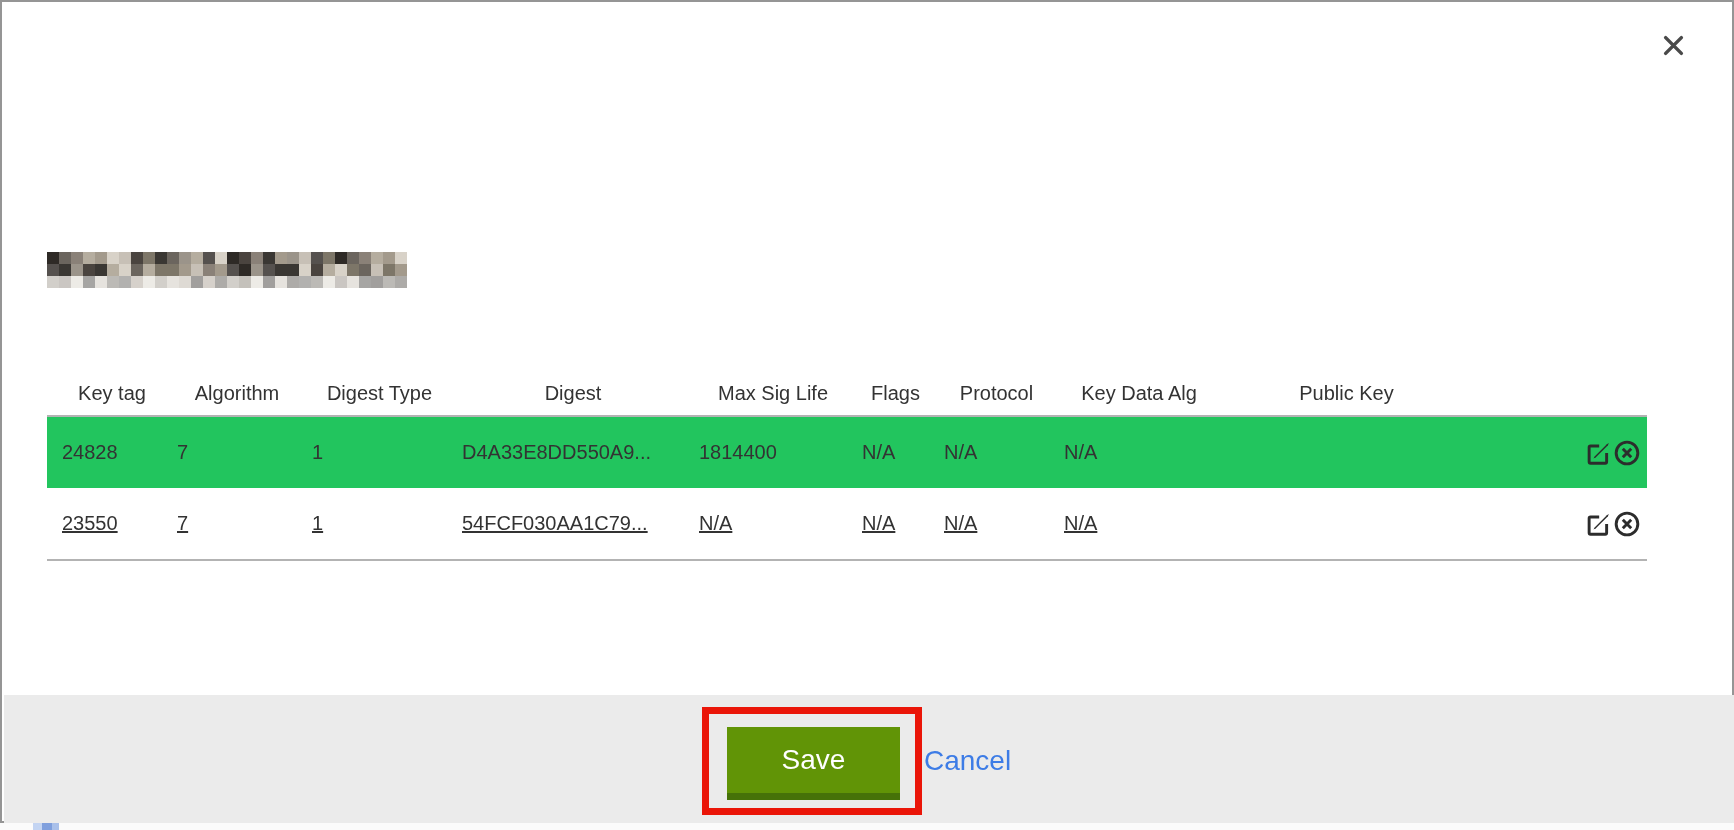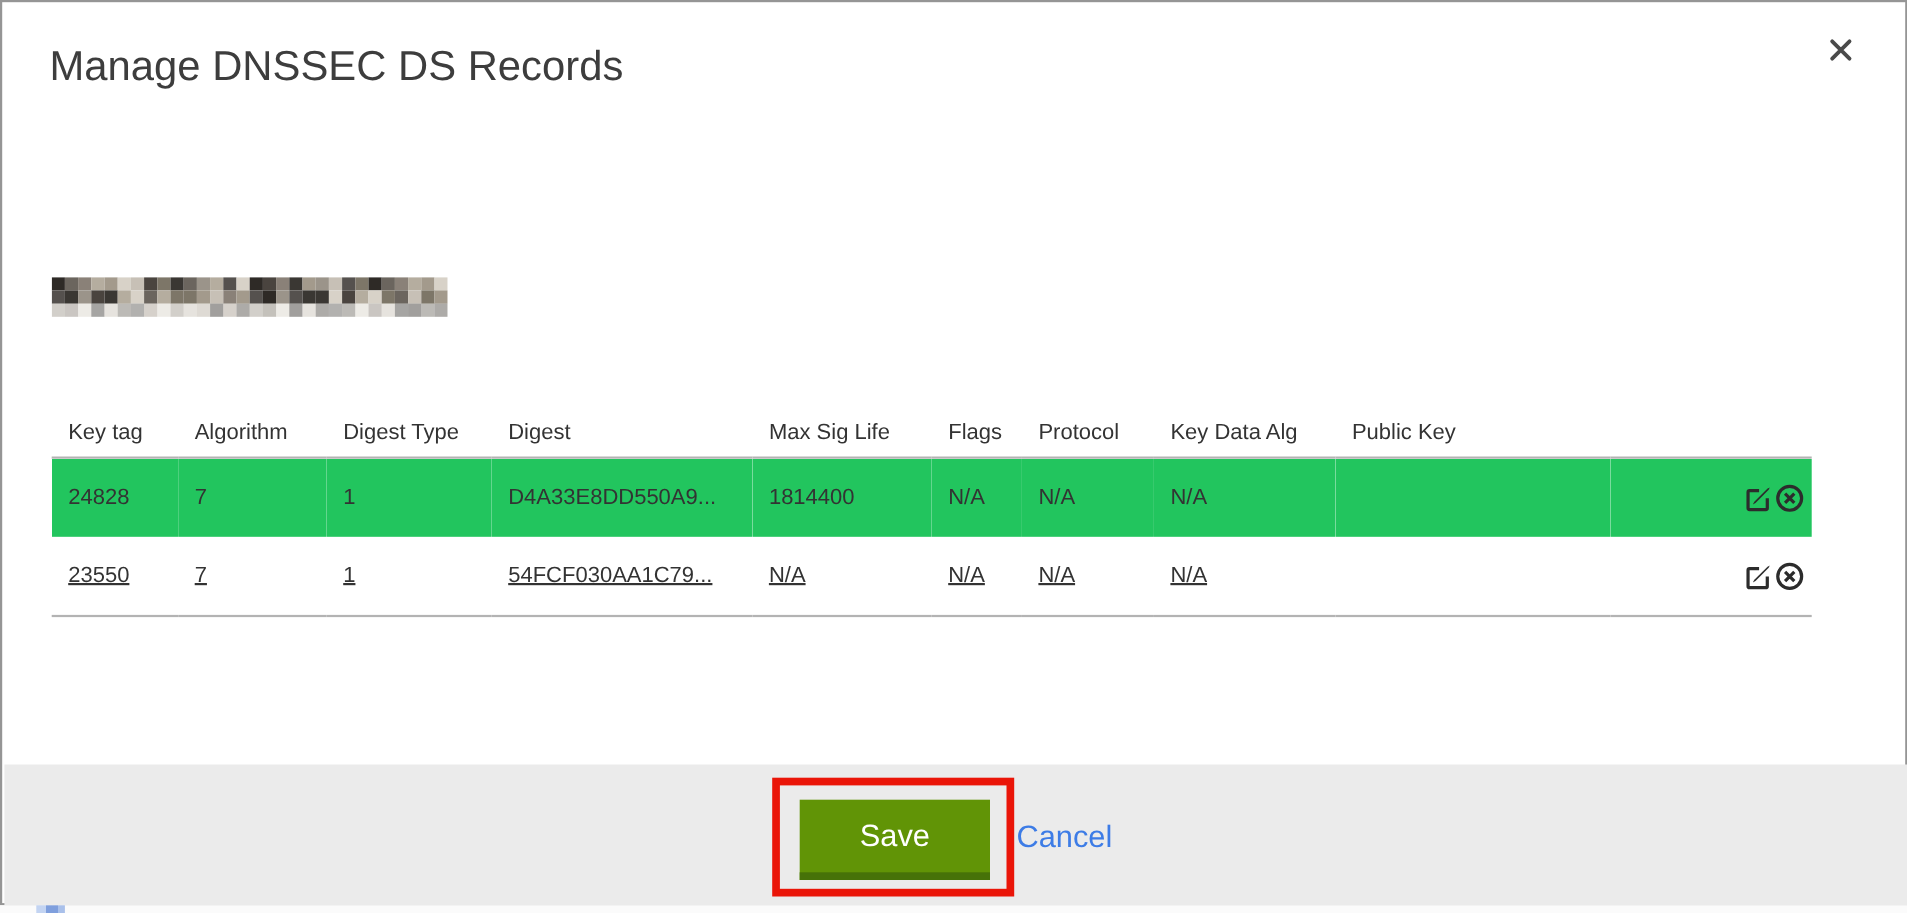"Manage DNSSEC DS Records" div.title { html: <div>Manage DNSSEC DS Records</div> -> none }
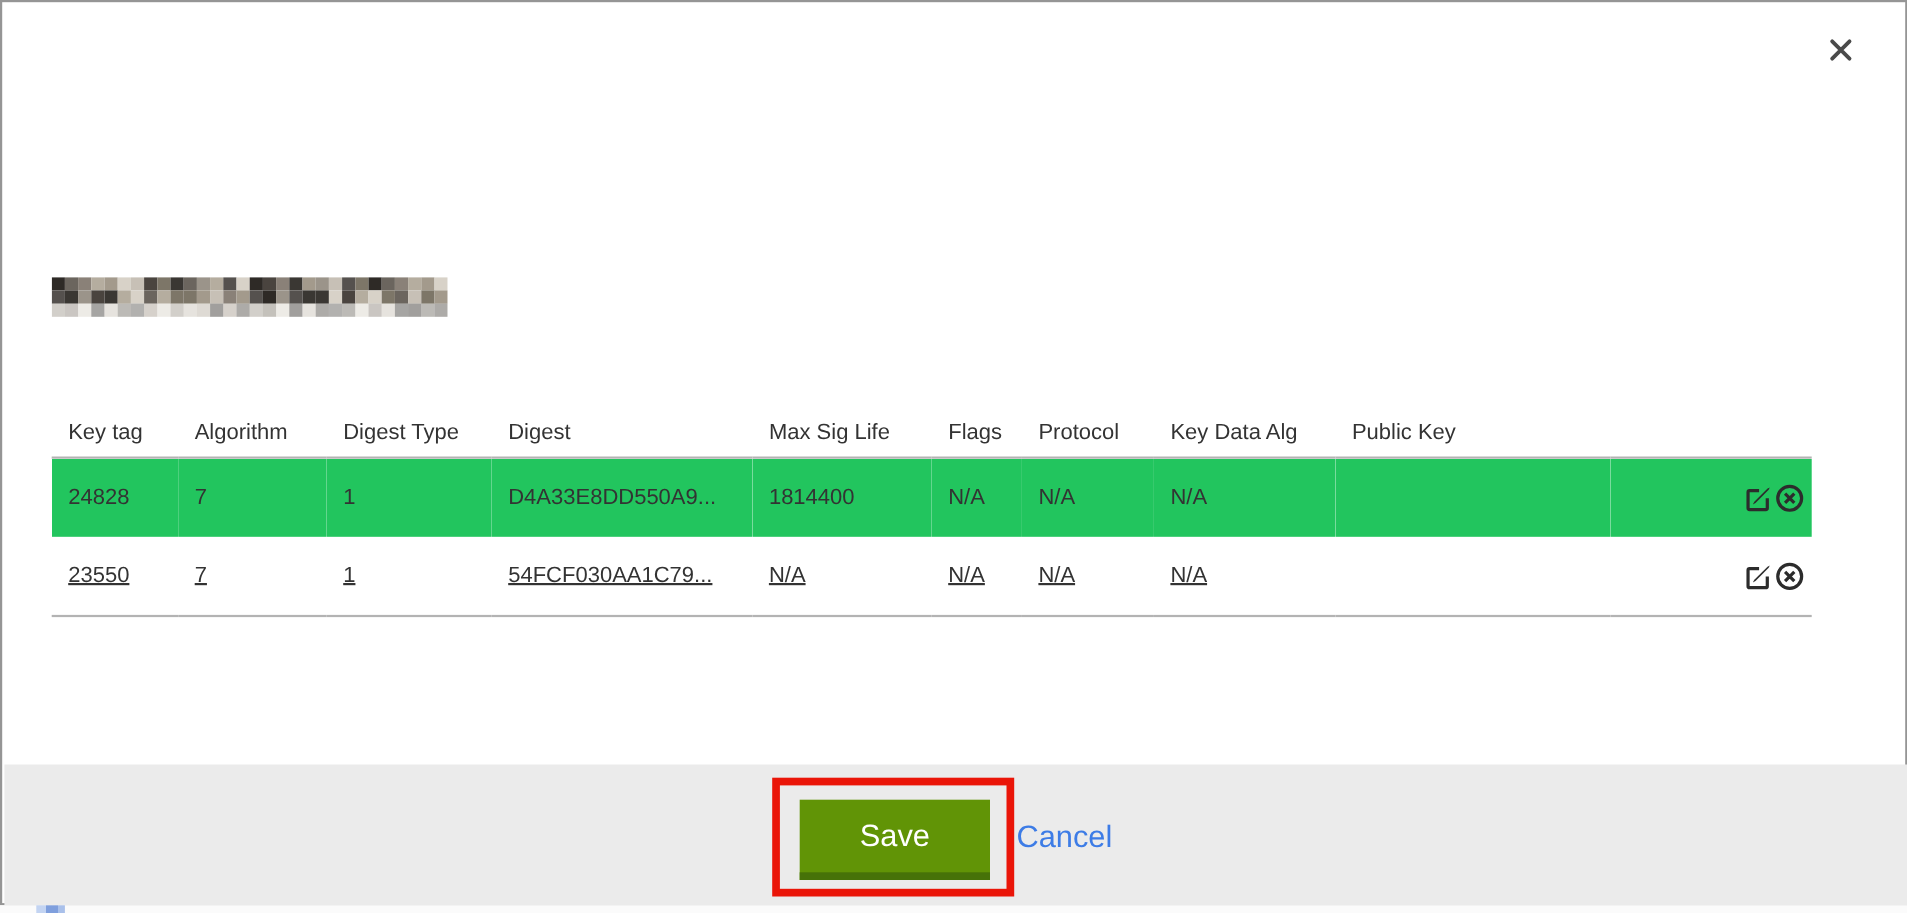"Key tag" table.ds th { text-align: left -> center }
